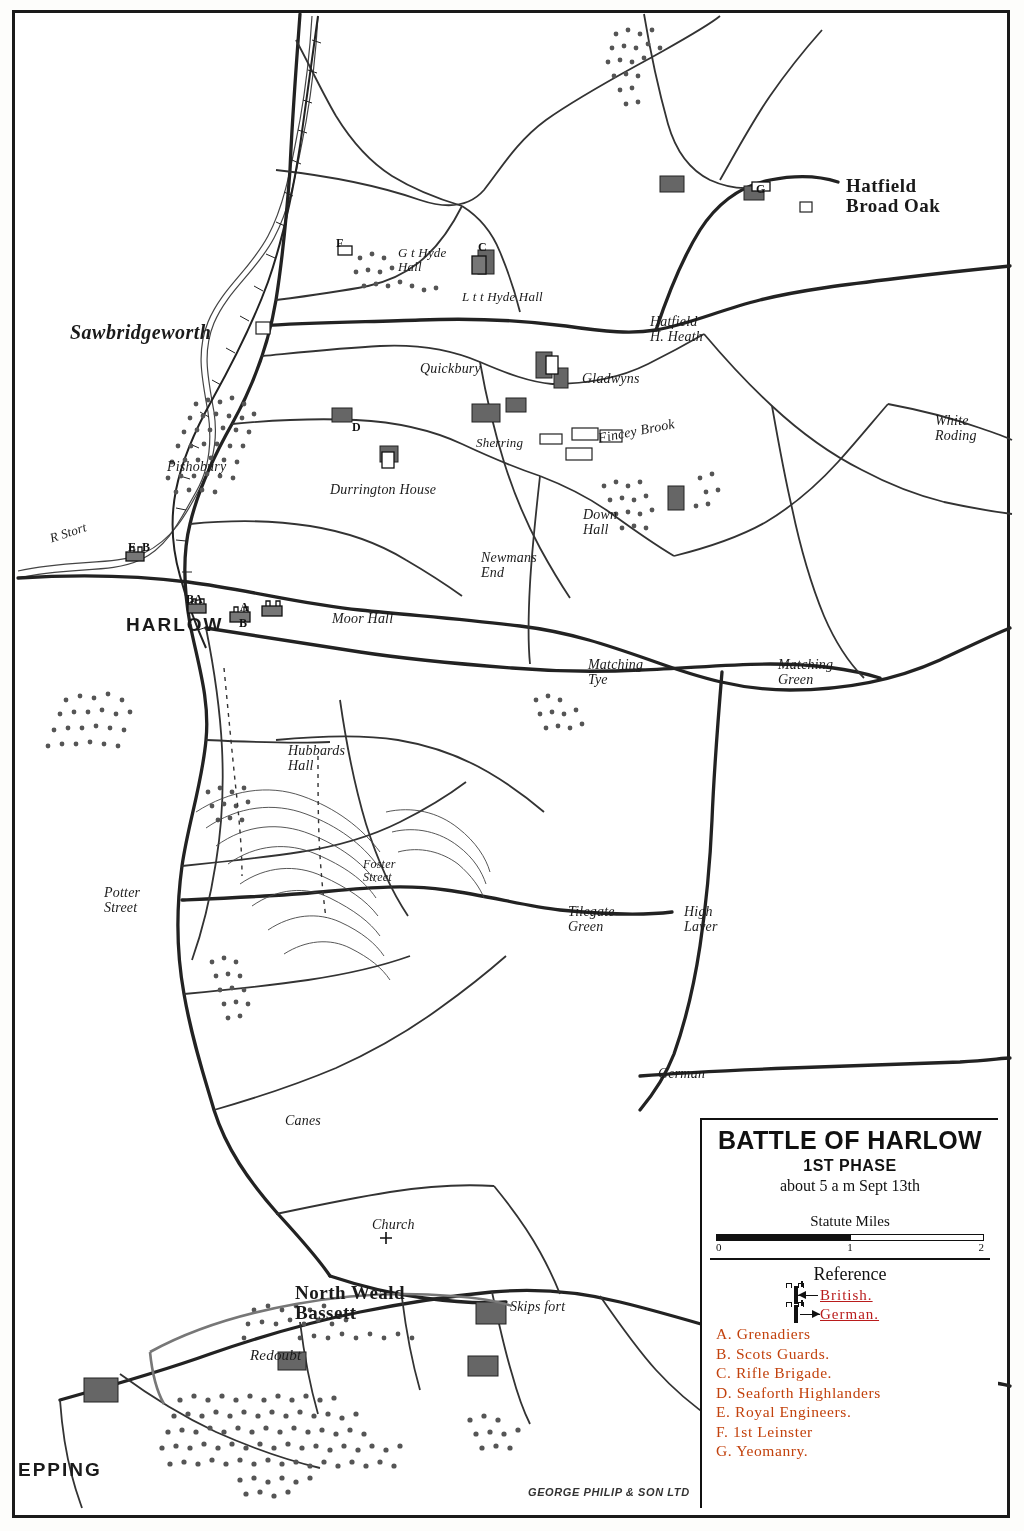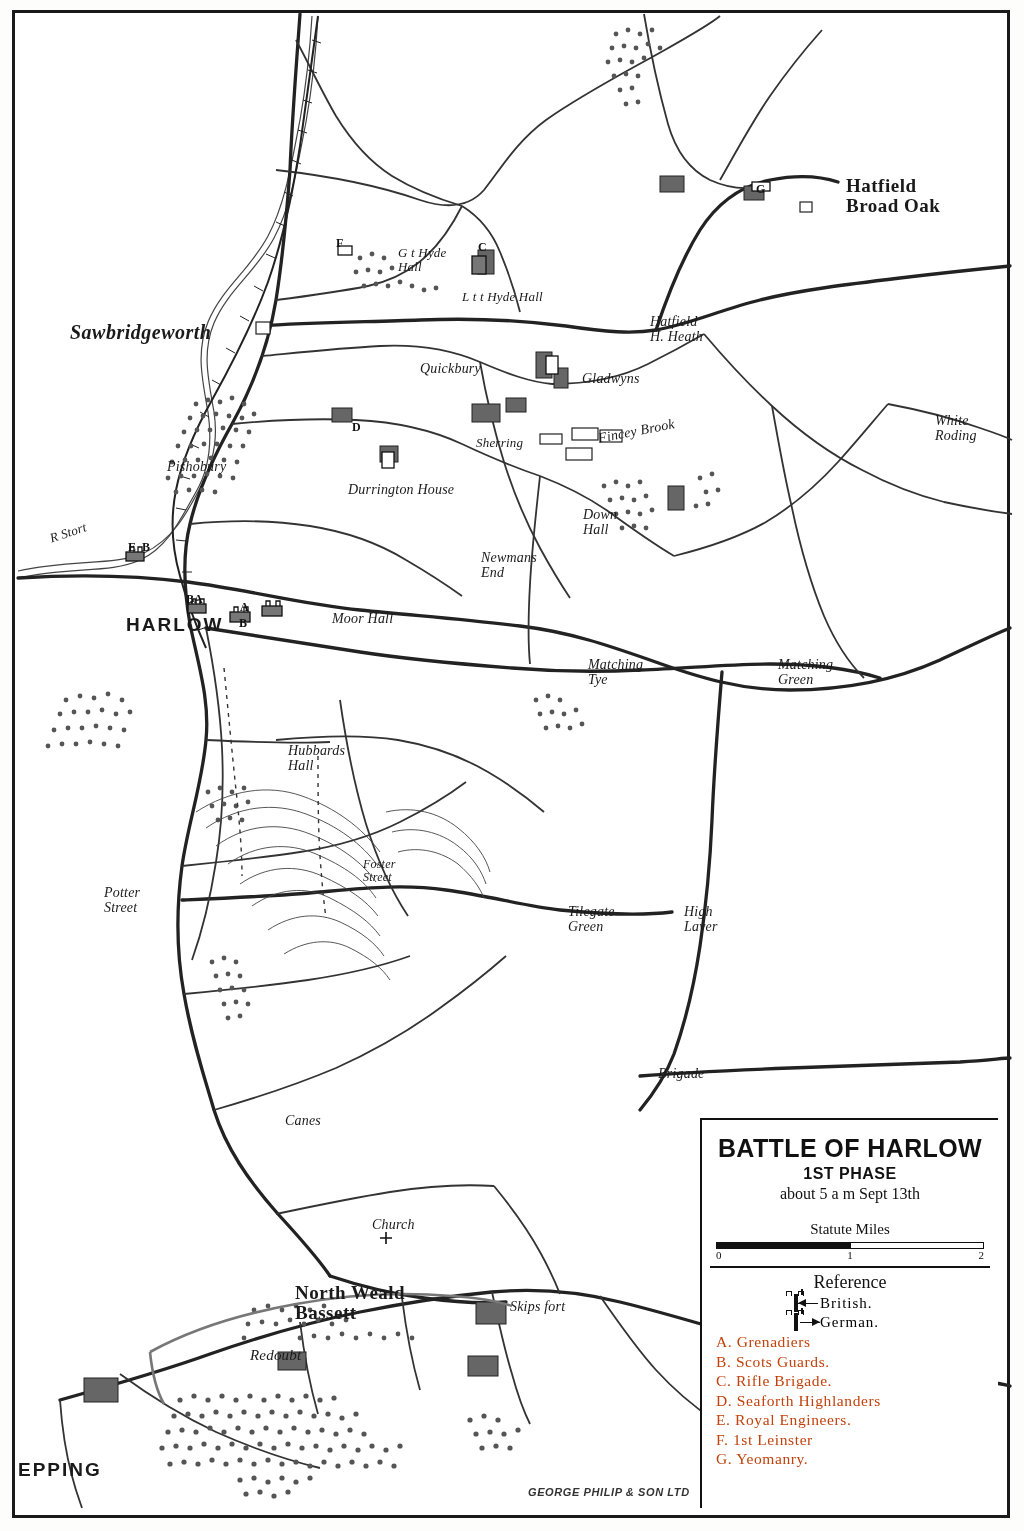"Durrington House" div.place-label { left: 348px -> 330px }
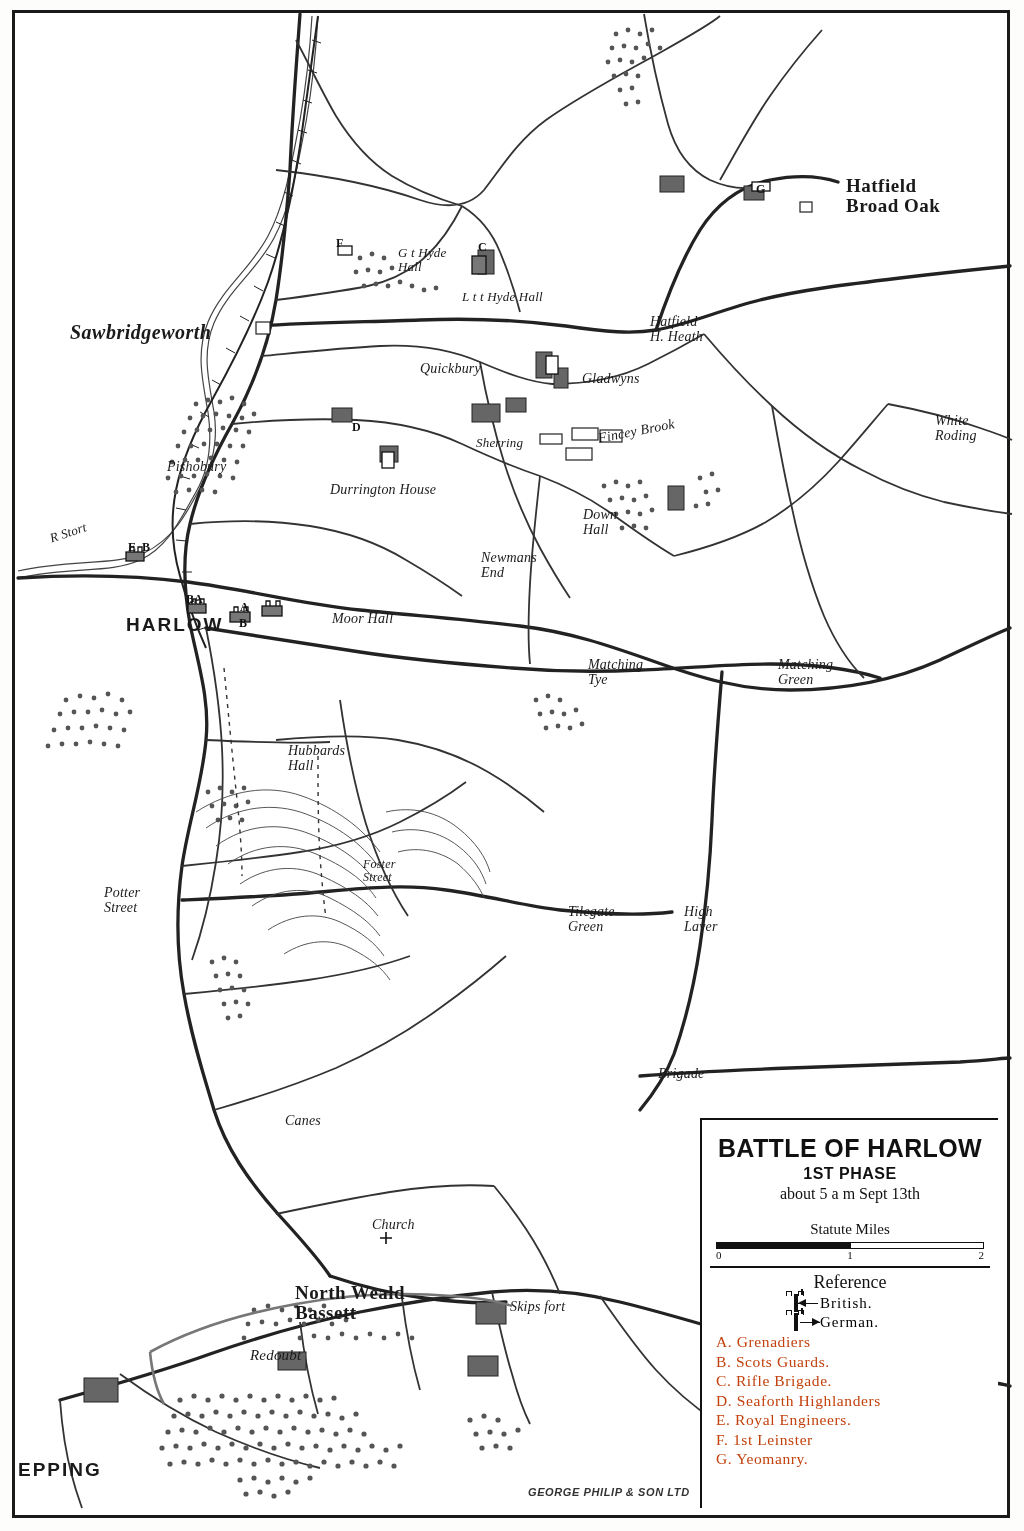"Brigade" div.place-label { text: Brigade -> German }
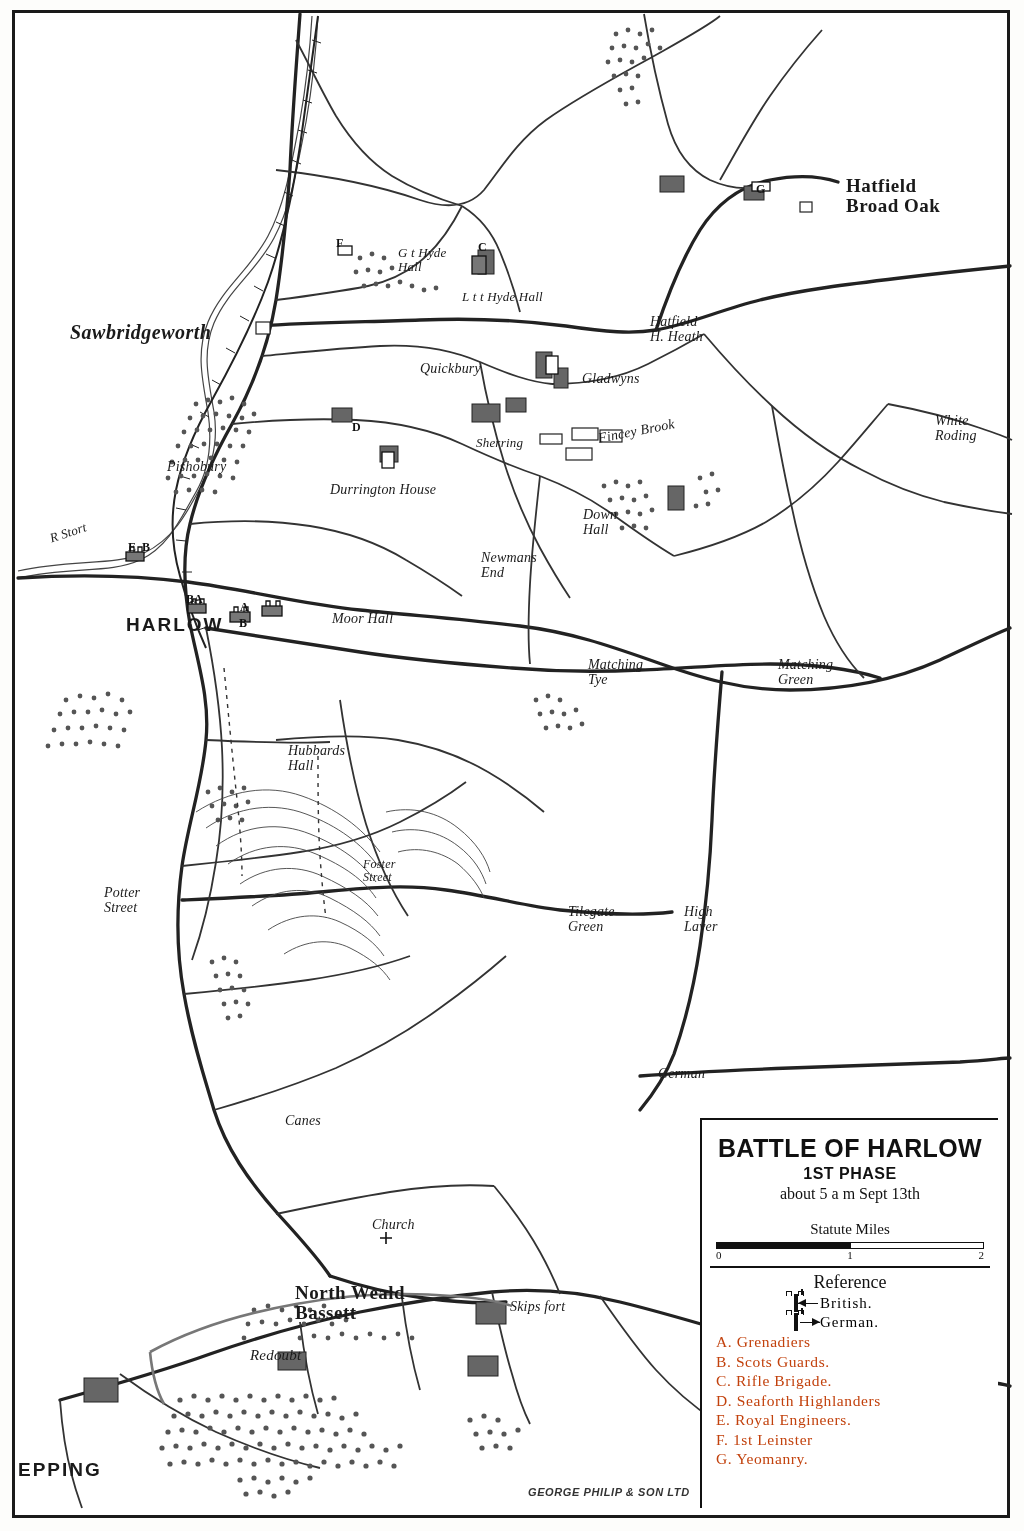"BATTLE OF HARLOW" #legend { padding: 14px 8px 4px 8px -> 6px 8px 4px 8px }
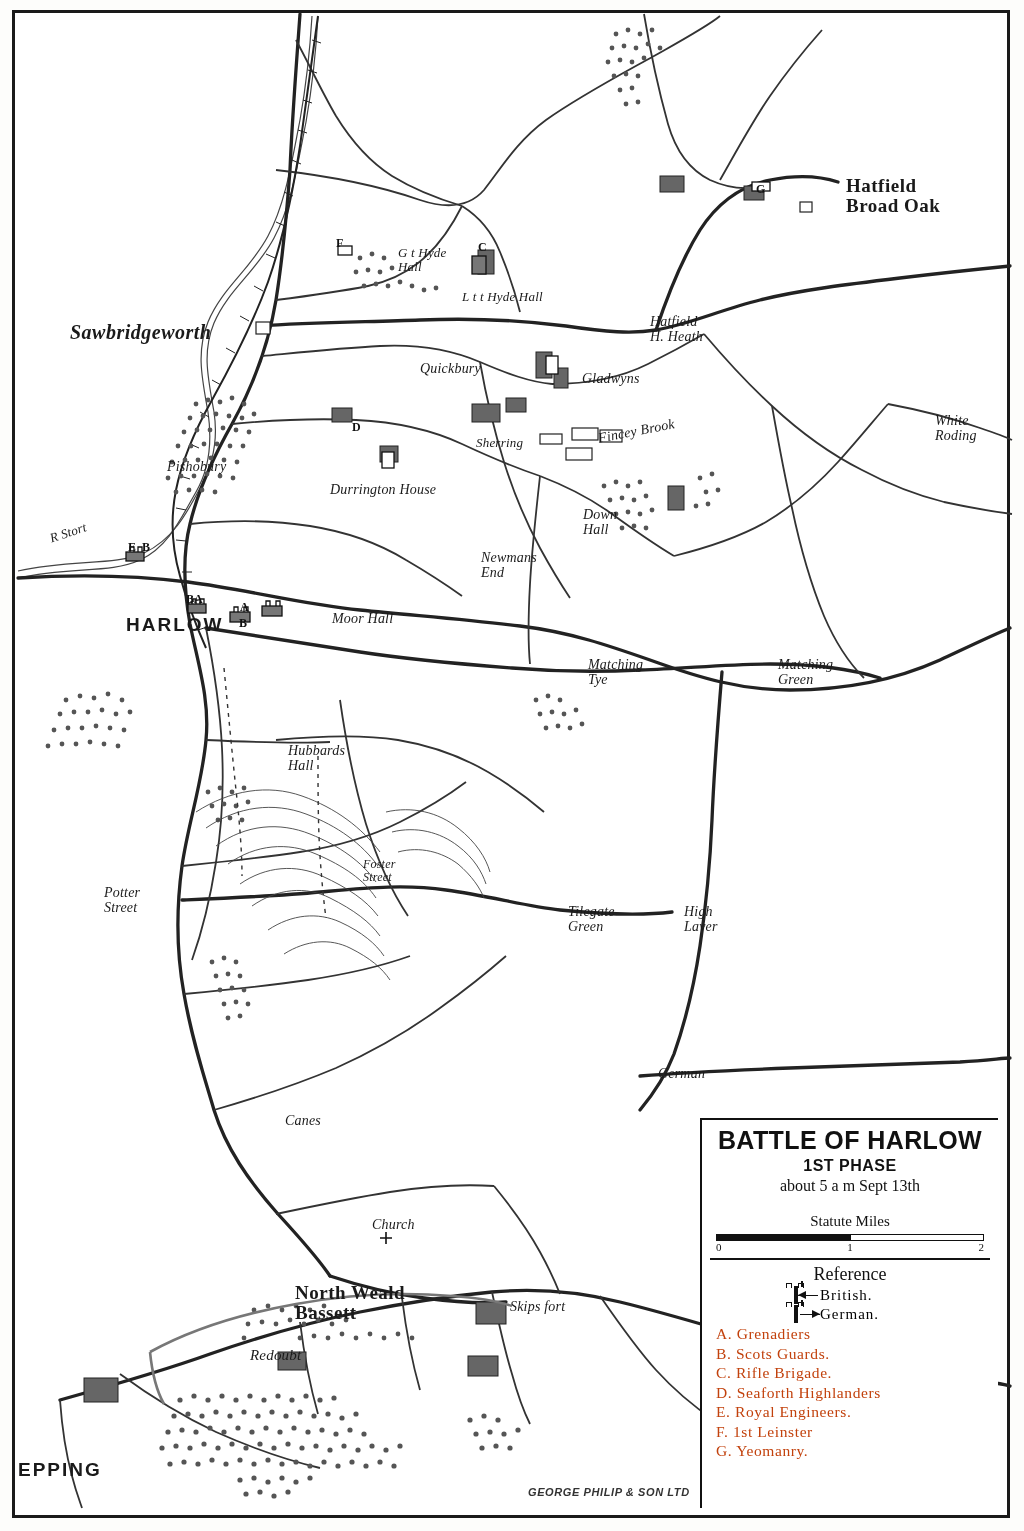"British." .sym-row { color: #000000 -> #b91c1c; text-decoration: none -> underline }
